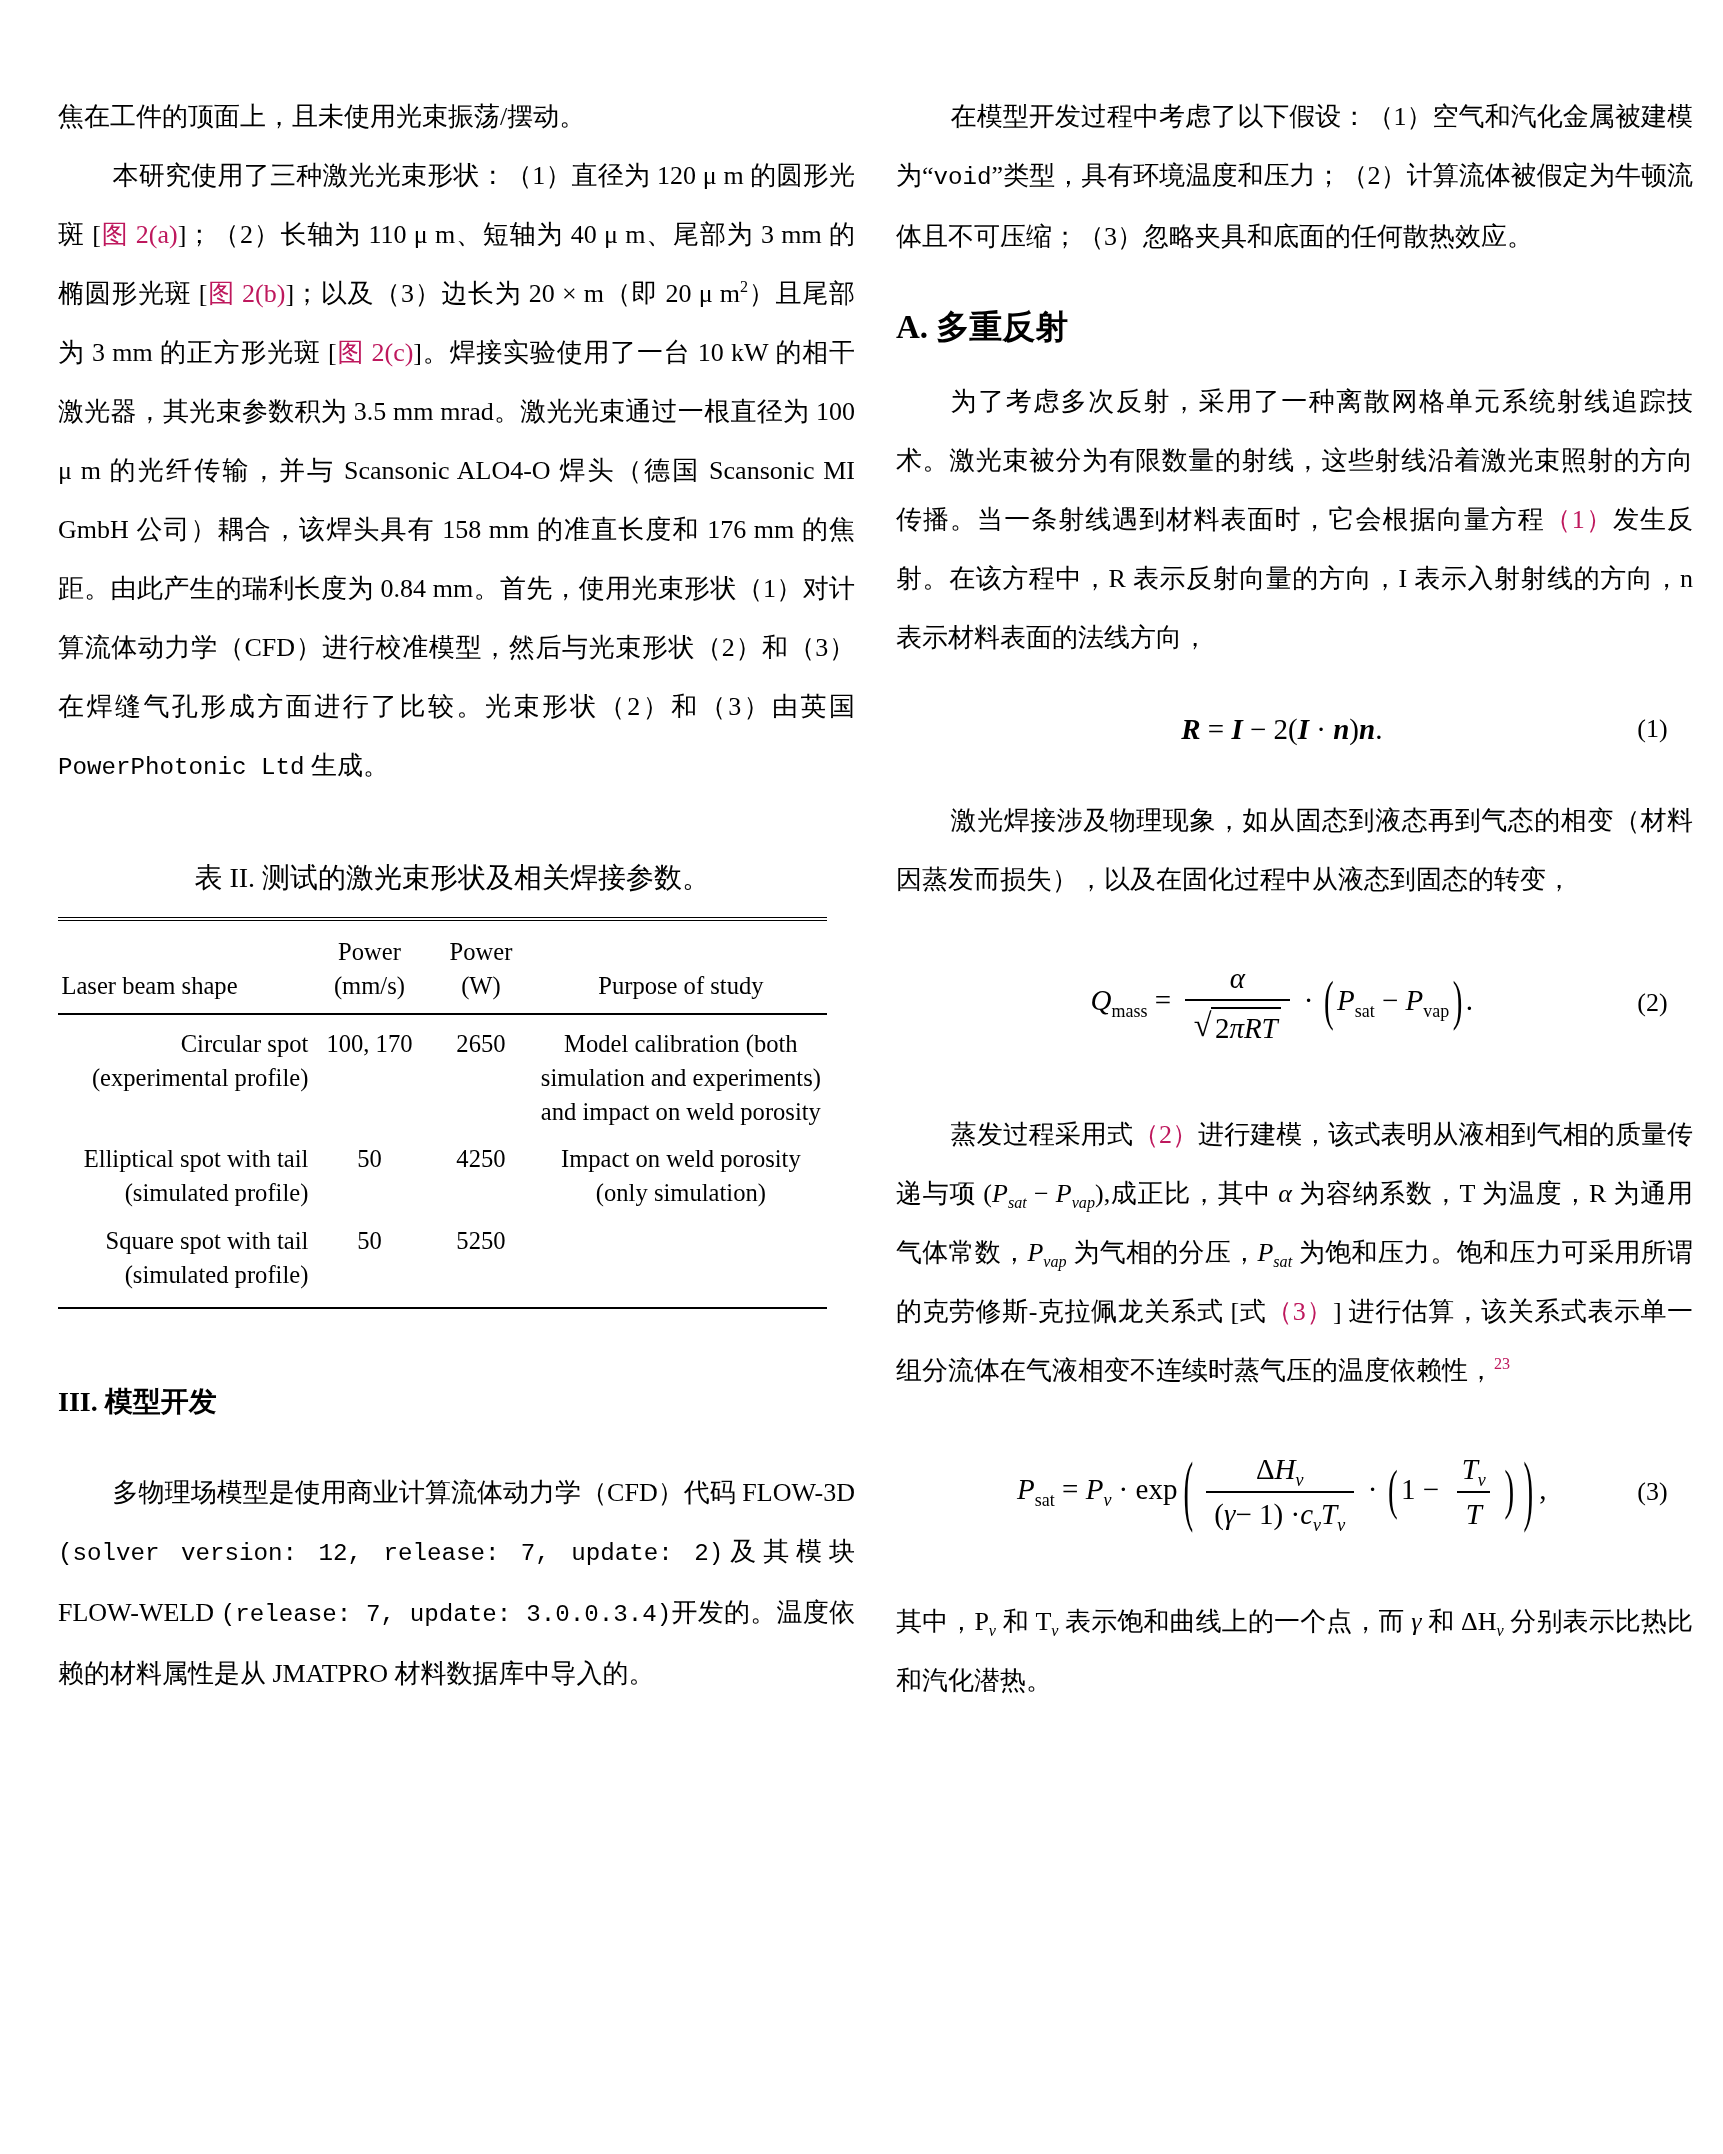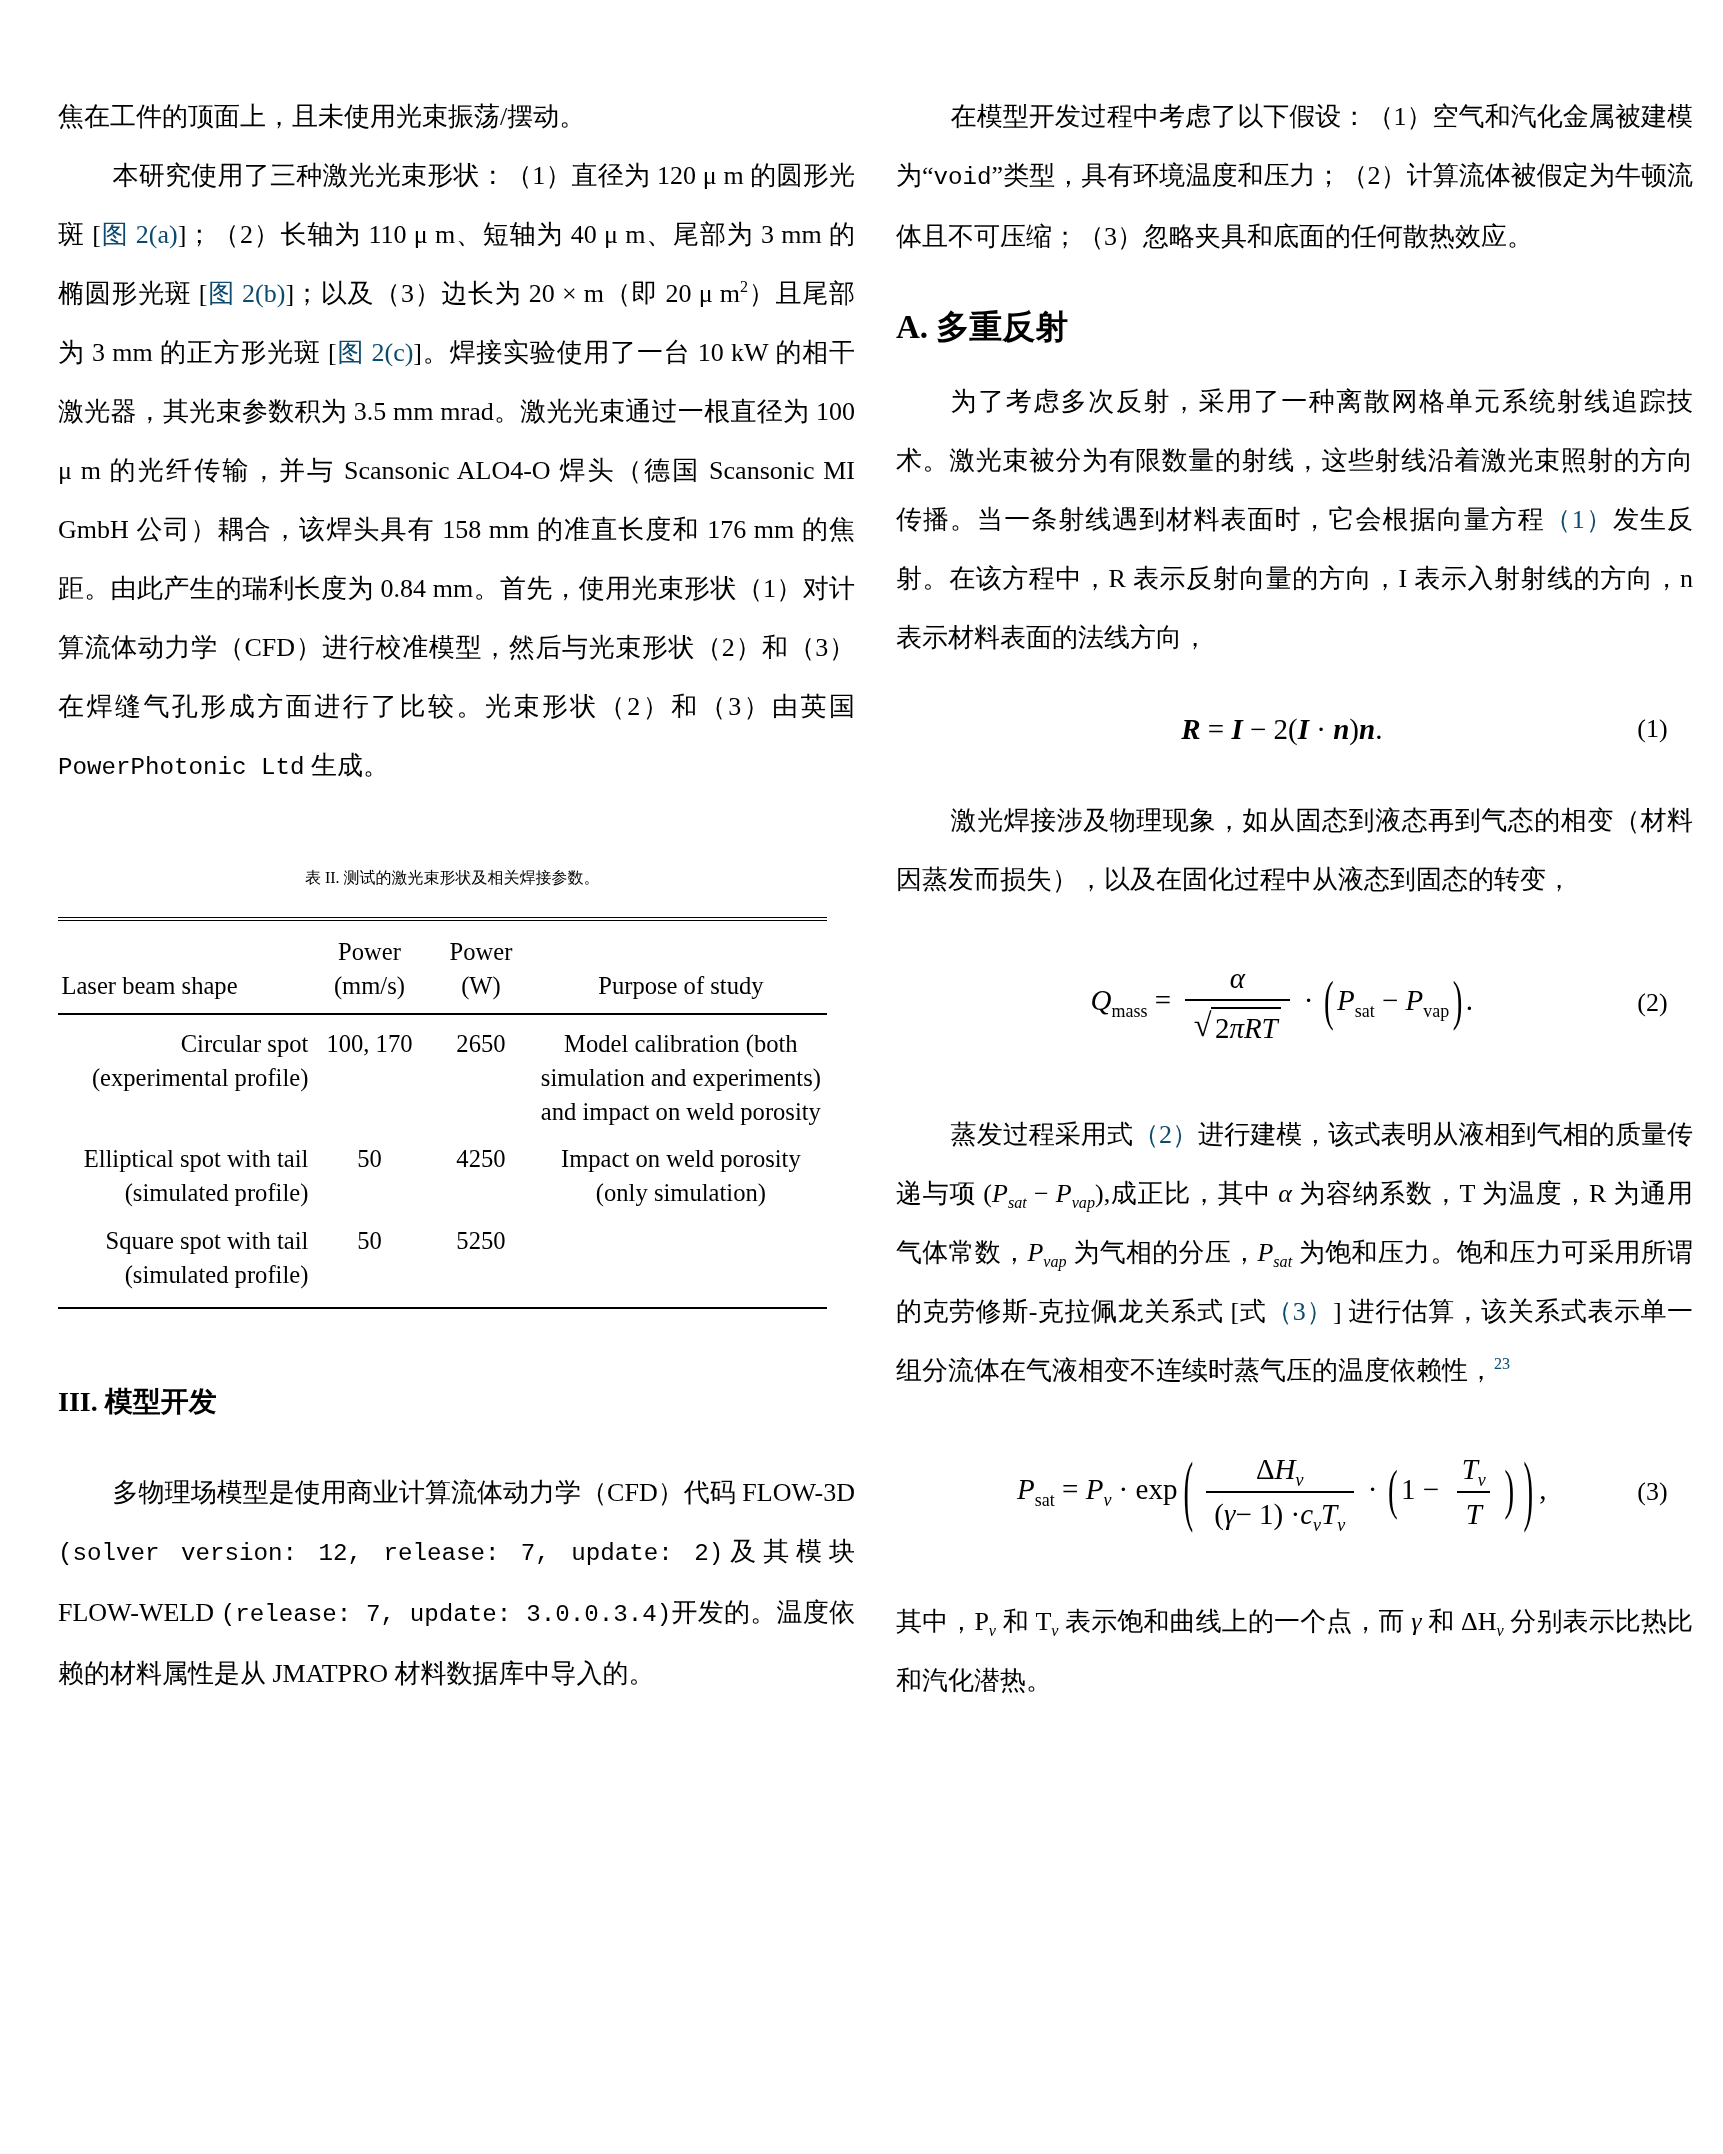"图 2(a)" .link { color: #0c4a6e -> #be185d }
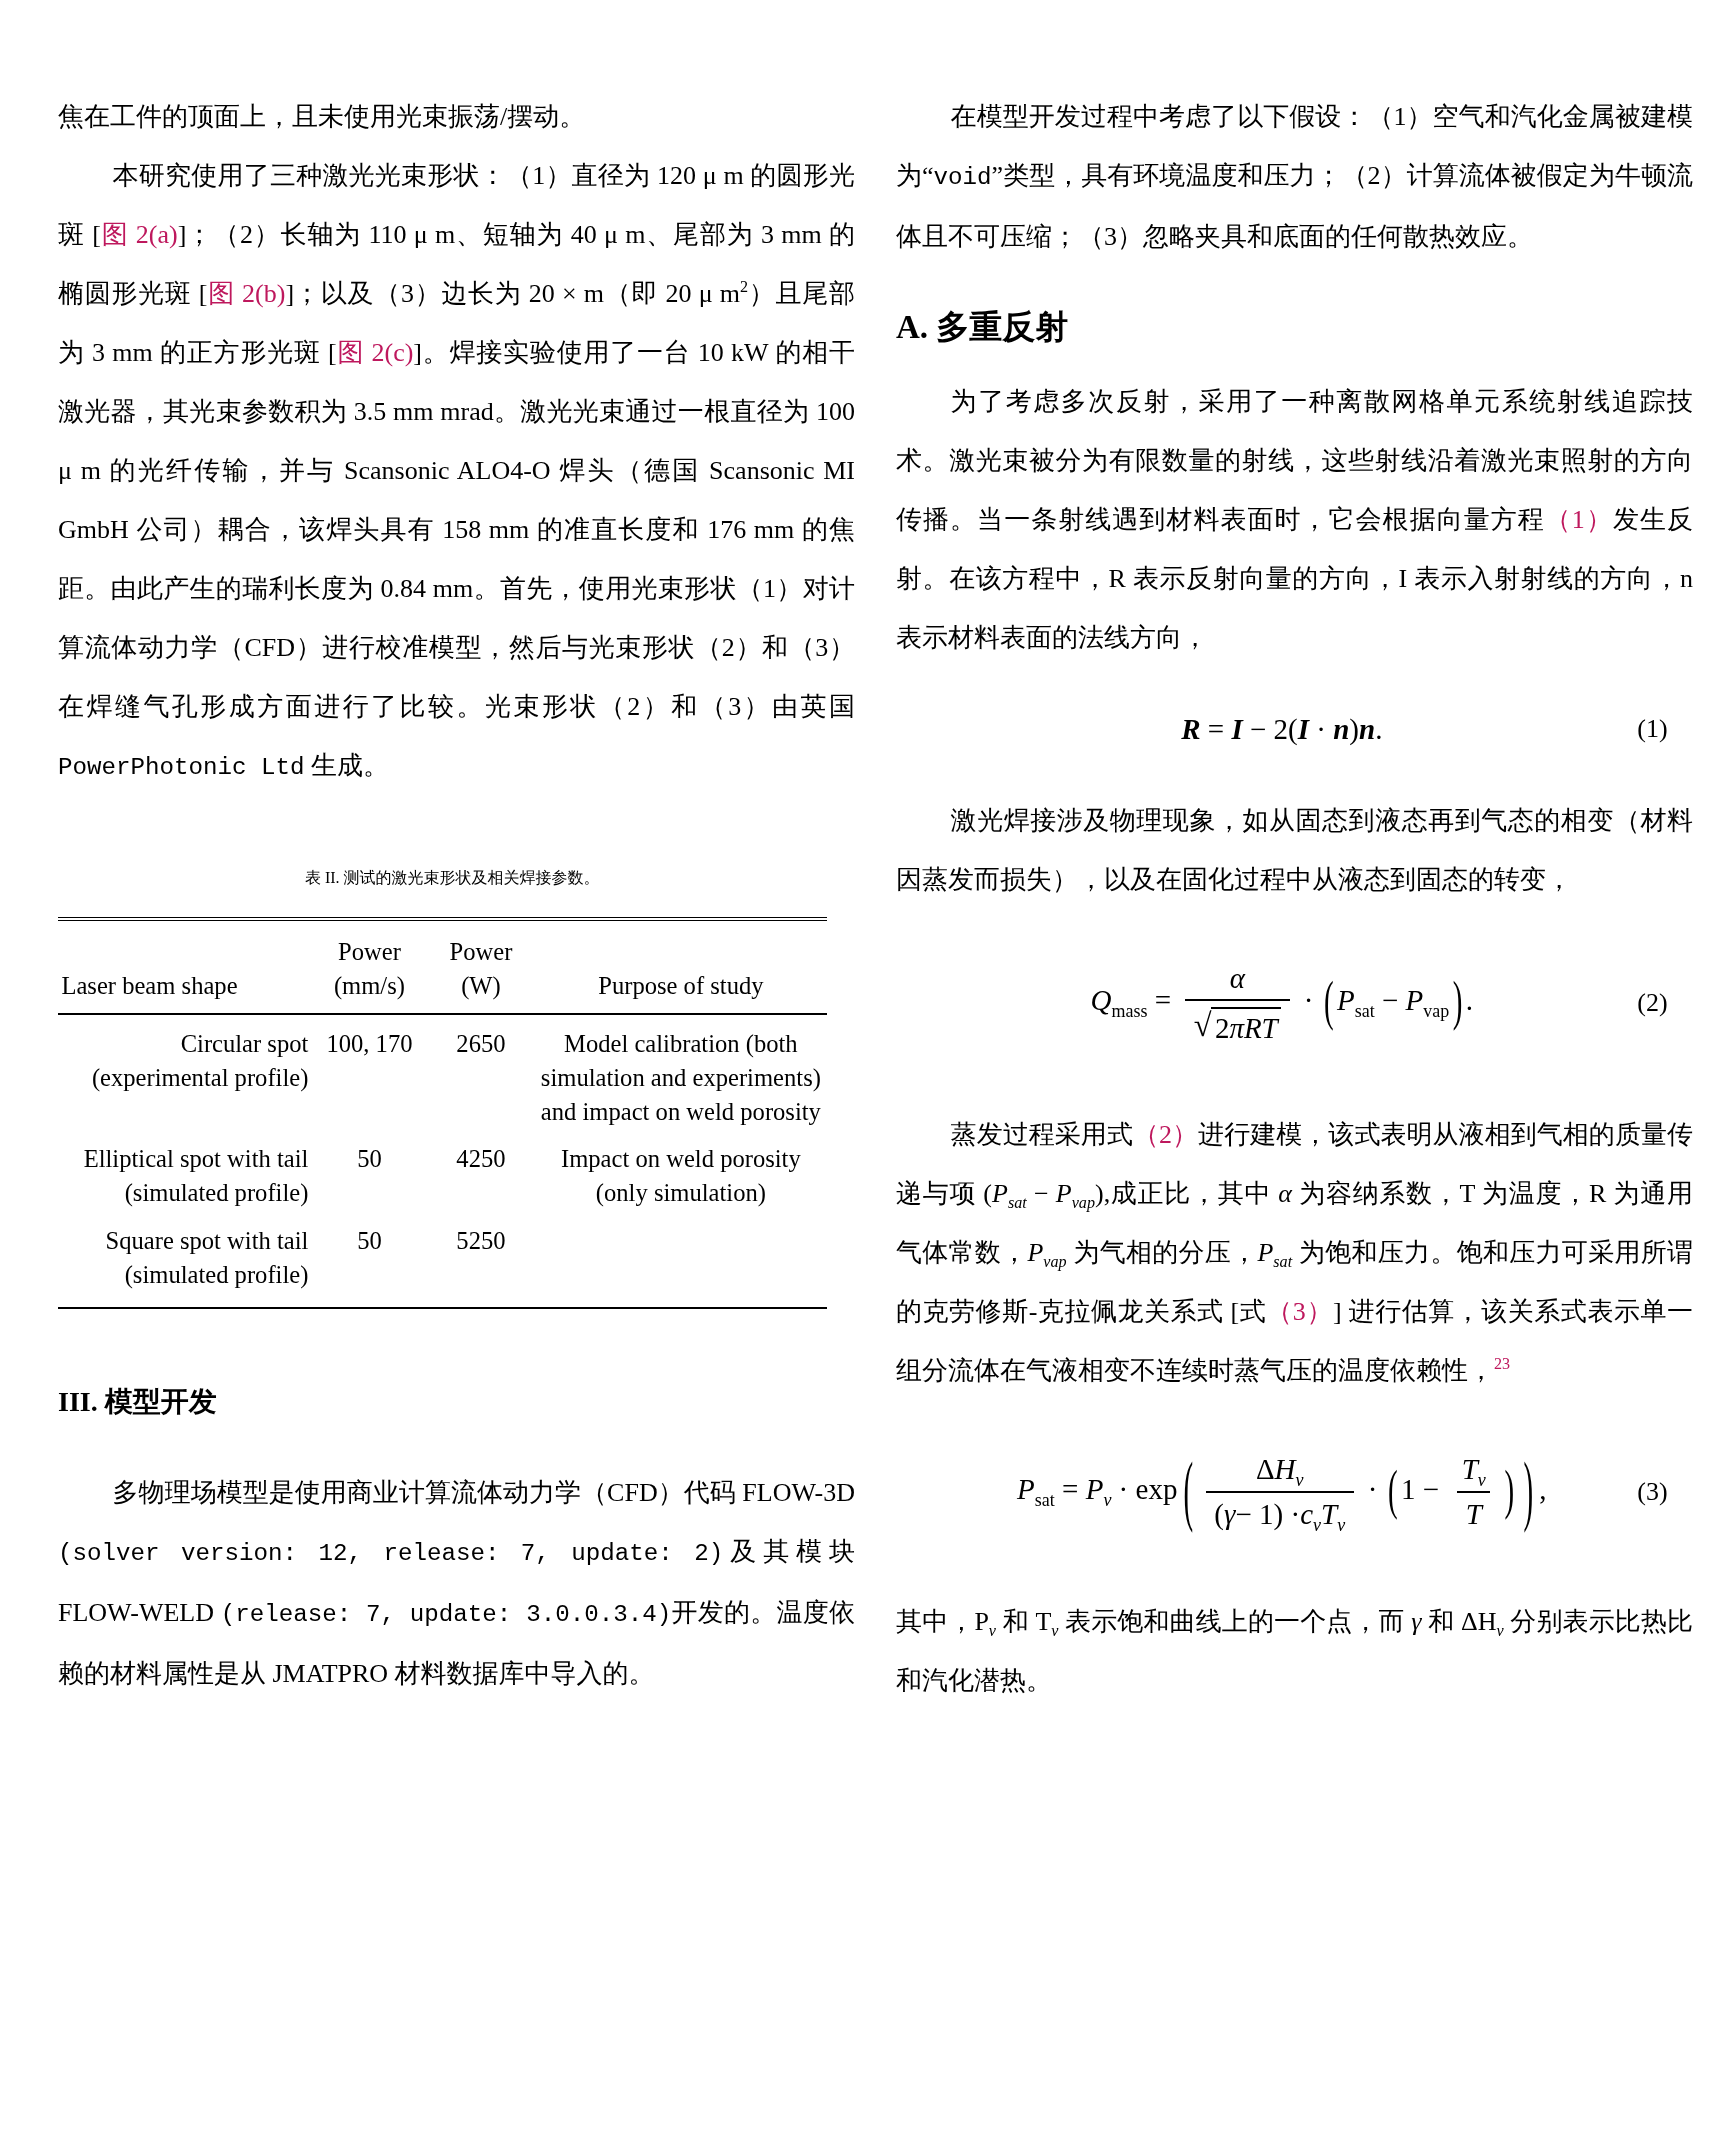"表 II. 测试的激光束形状及相关焊接参数。" .tbl-caption { font-size: 16px -> 28px }
